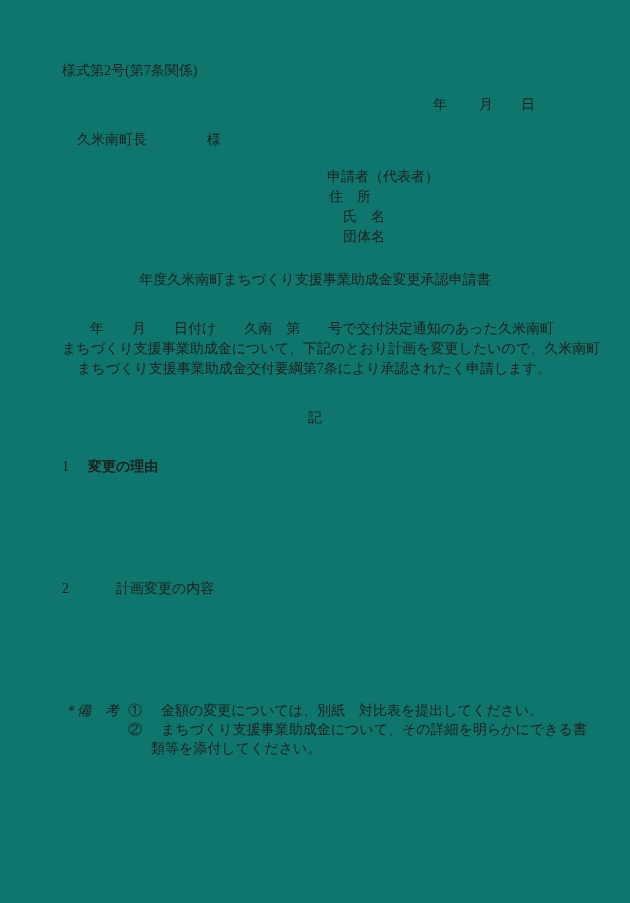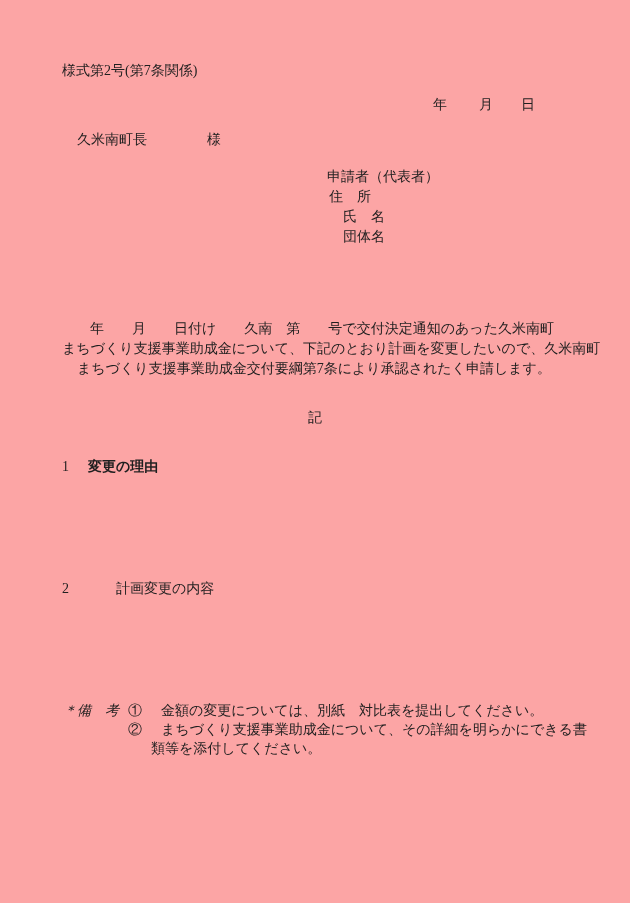"様式第2号(第7条関係)" .page { background: #fca5a5 -> #0f766e }
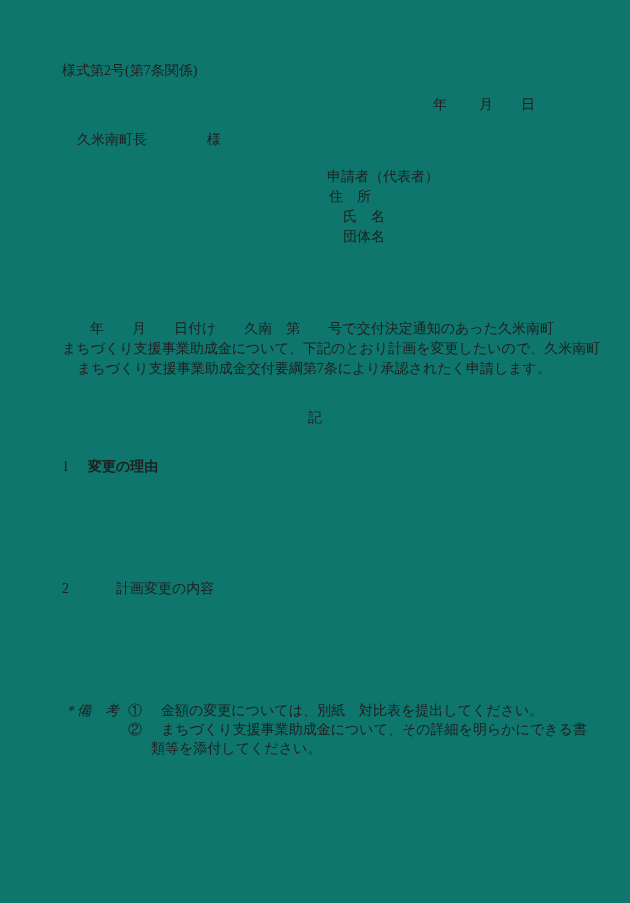"年度久米南町まちづくり支援事業助成金変更承認申請書" div.t { html: none -> <div>年度久米南町まちづくり支援事業助成金変更承認申請書</div> }
